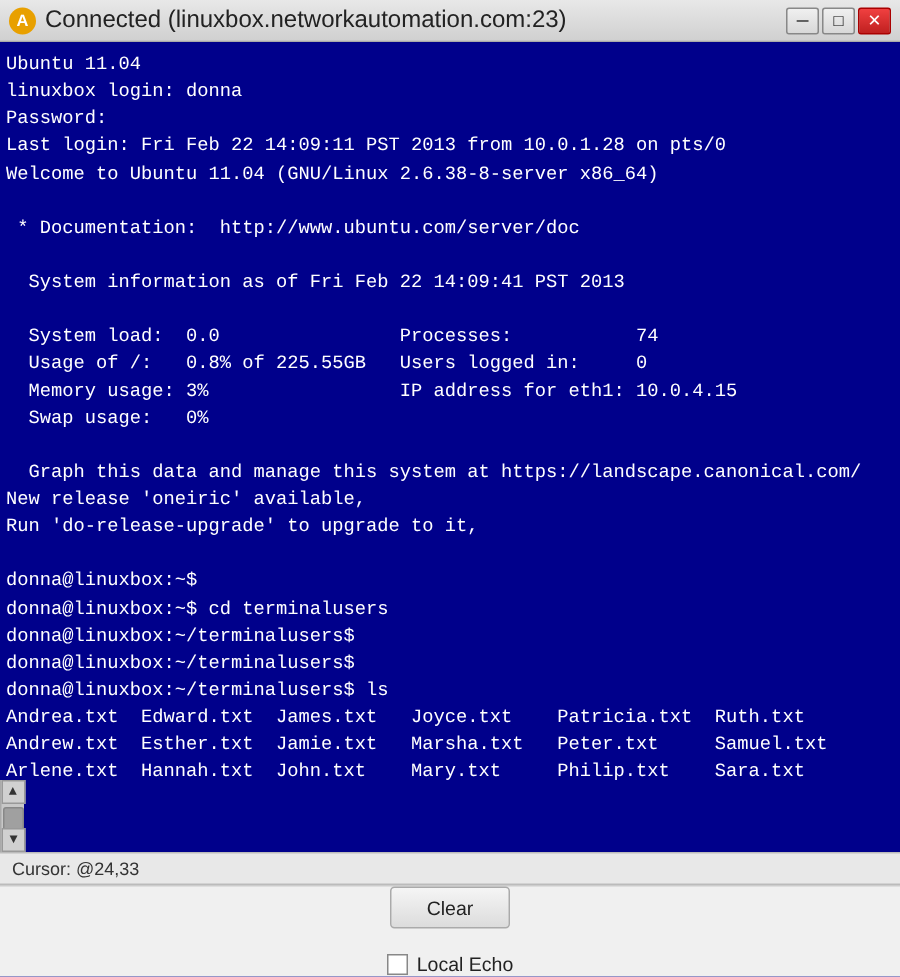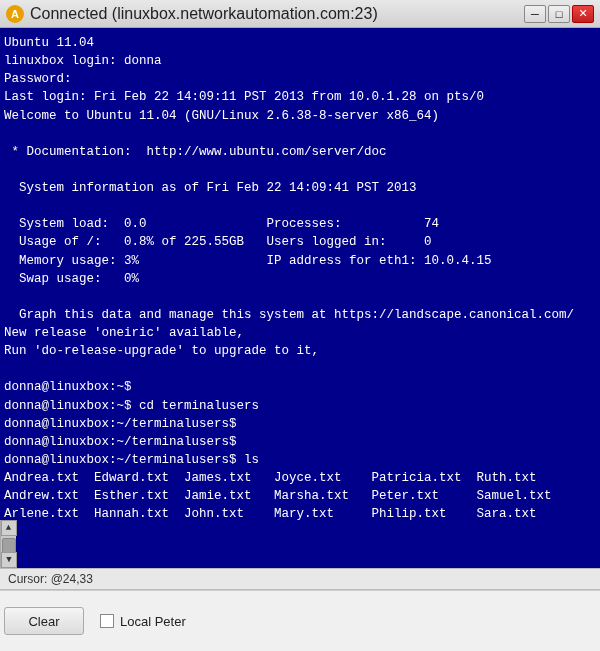"Clear" .toolbar { flex-direction: none -> column }
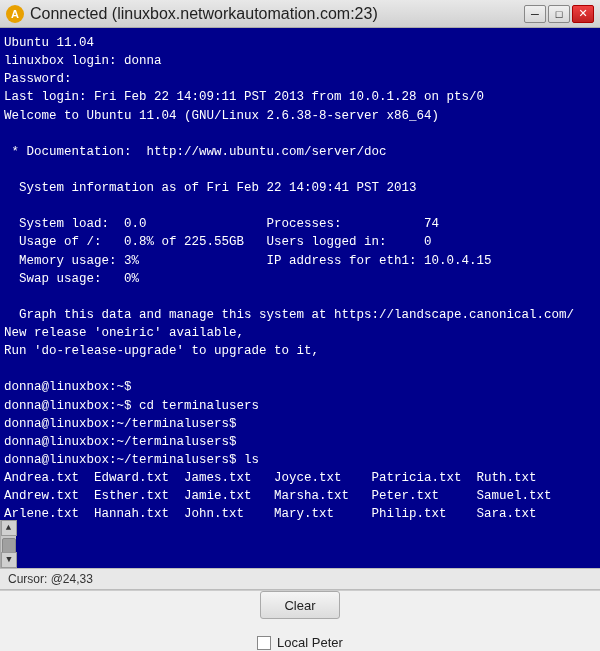"Local Peter" span.local-echo-label { text: Peter -> Echo }
